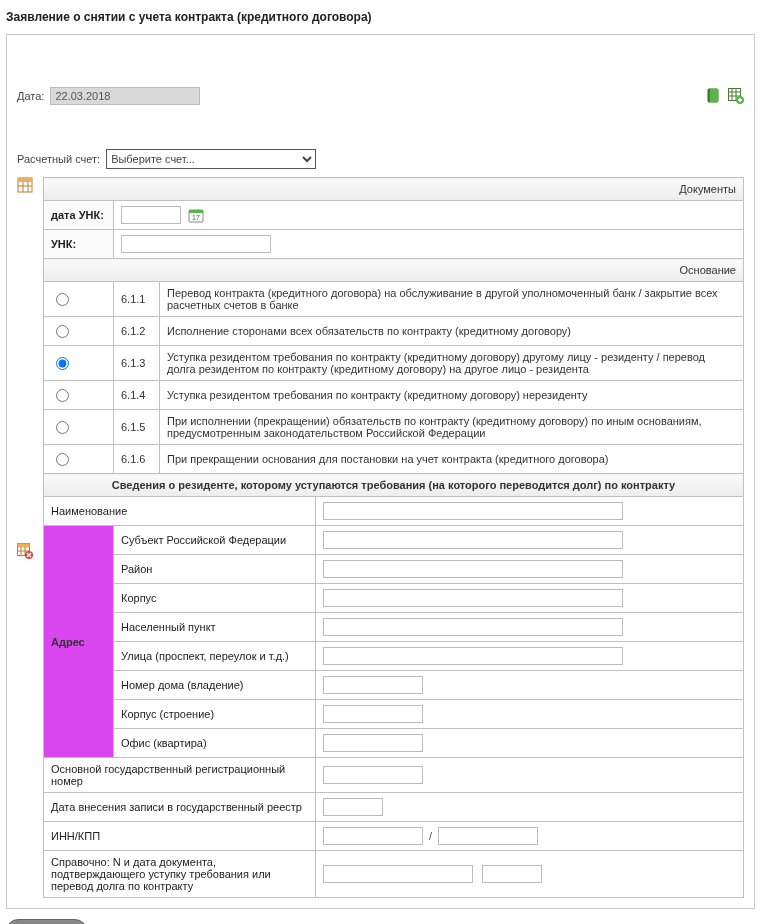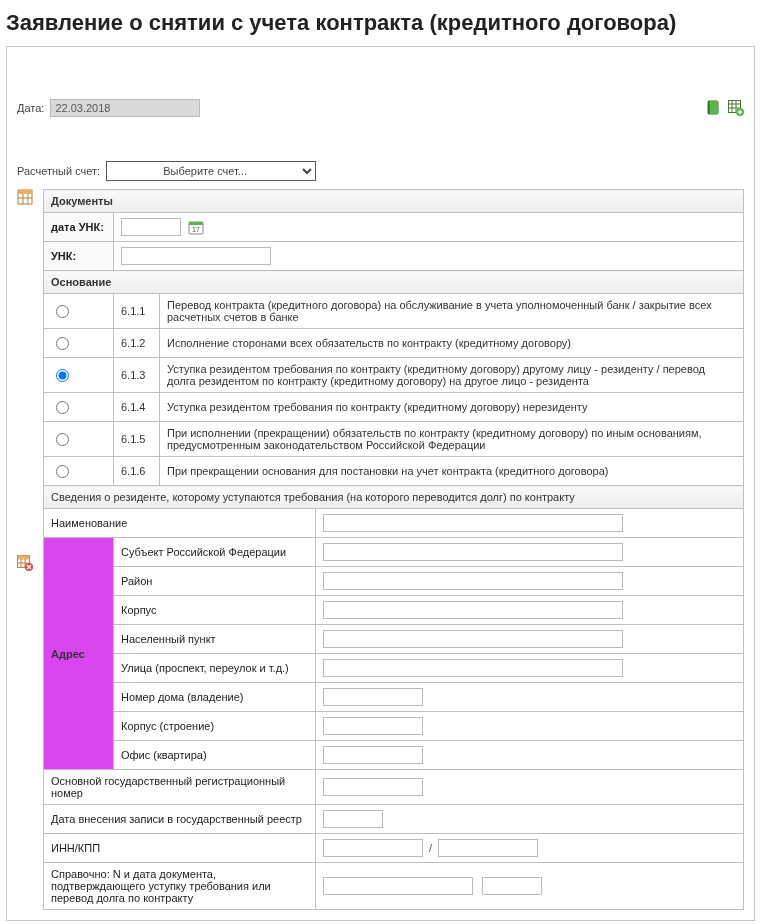"Заявление о снятии с учета" .page-title { font-size: 22px -> 12px }
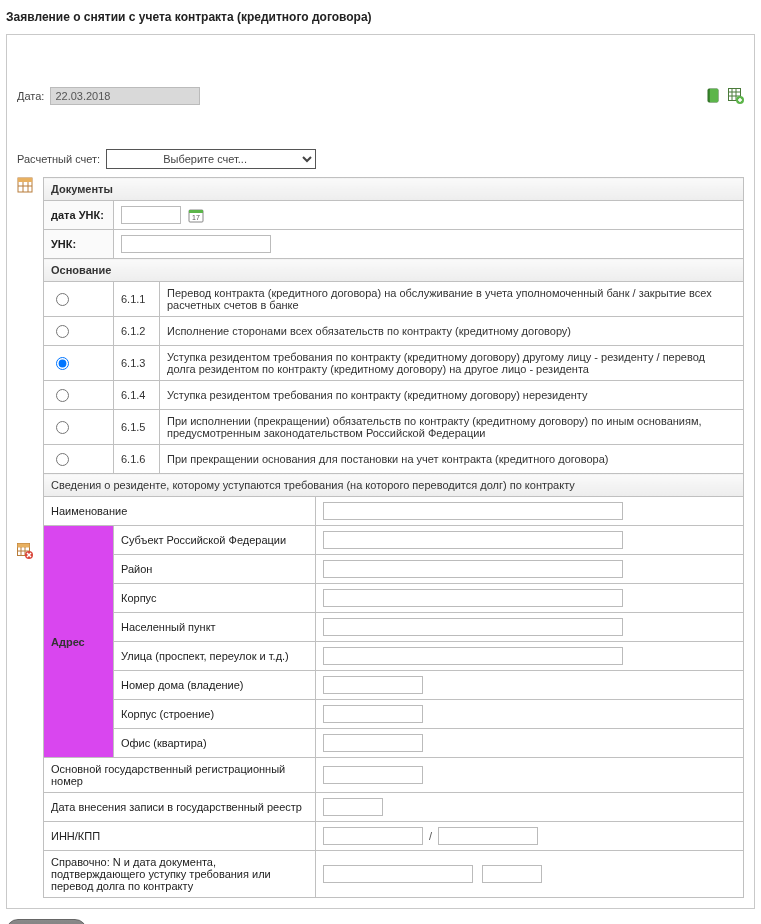"Выберите счет..." .account-select { text-align: center -> none }
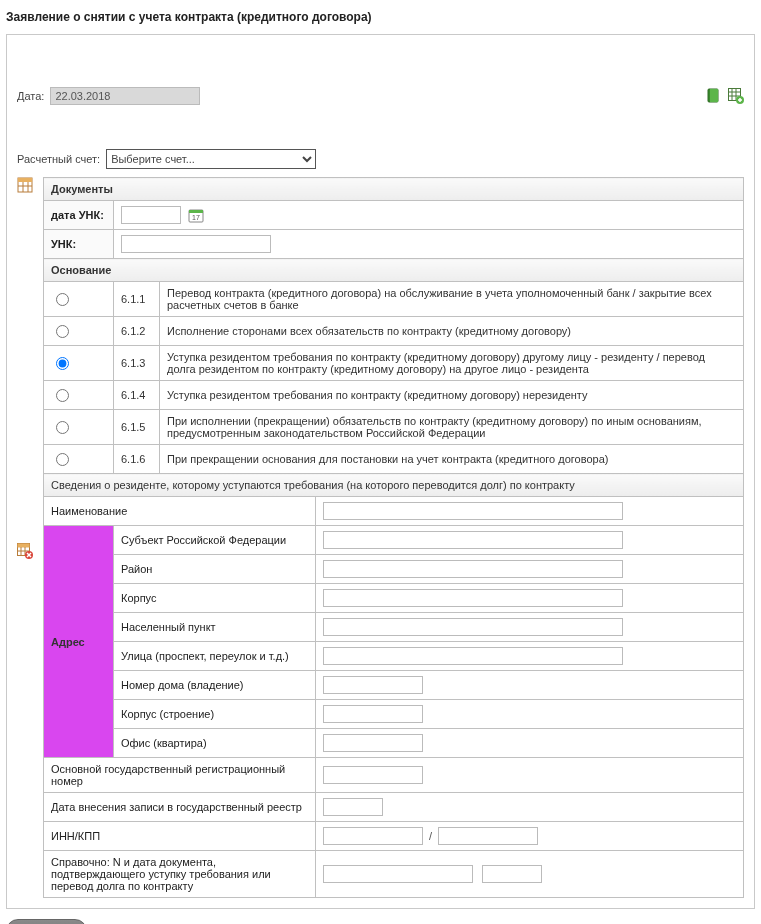"Документы" .doc-table th { font-weight: bold -> normal; text-align: left -> right }
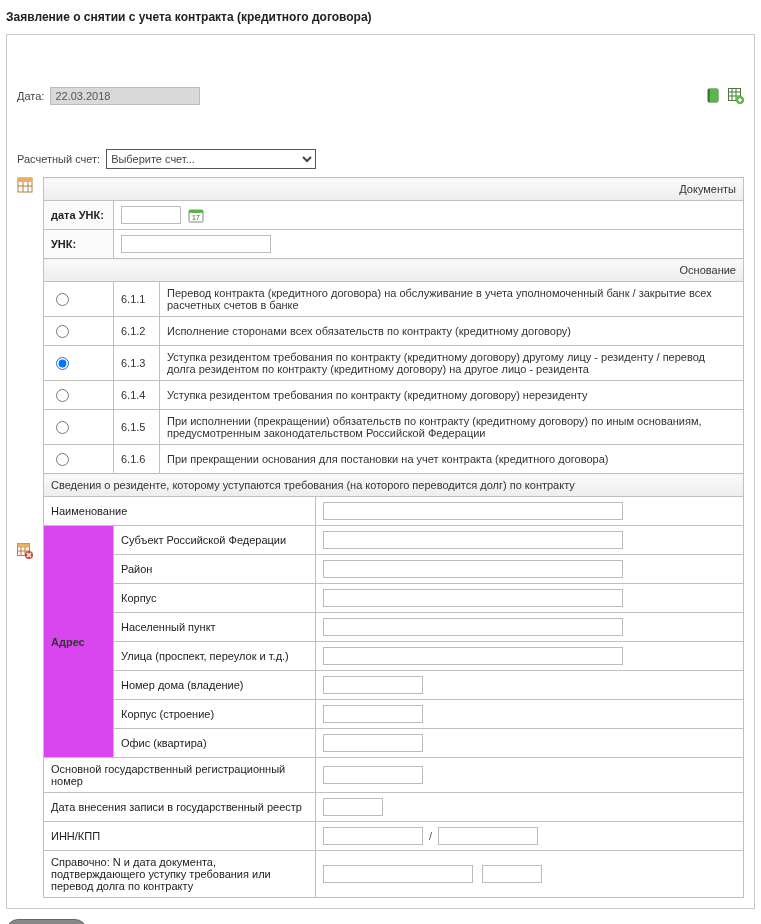"Перевод контракта (кредитного договора)" td.desc-cell { text: учета -> другой }
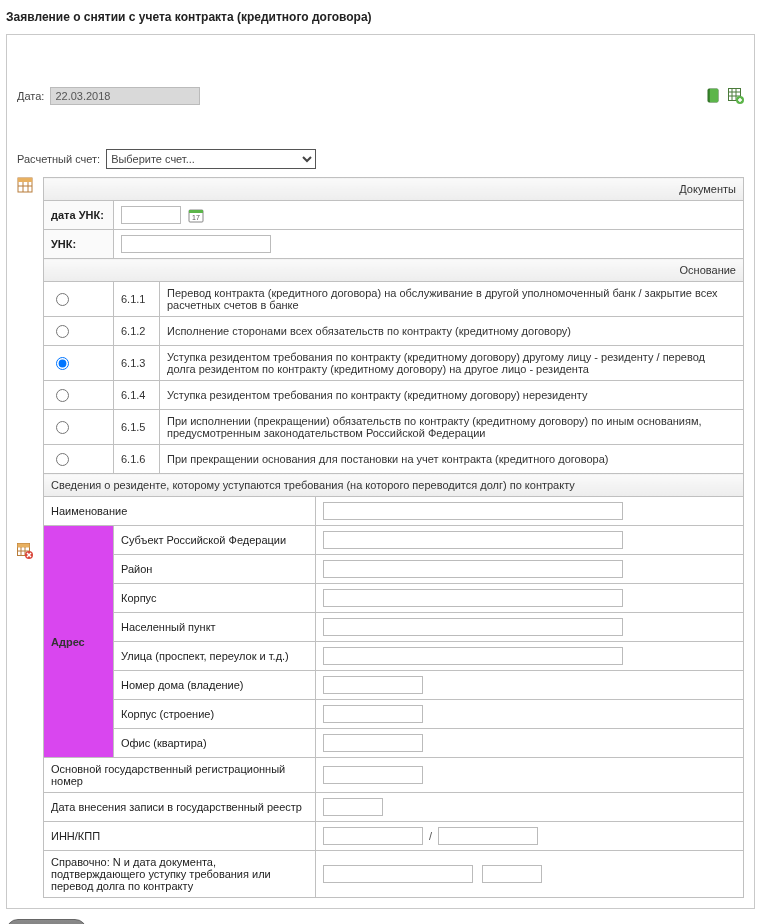"Сведения о резиденте, которому" .section-header td { font-weight: normal -> bold; text-align: none -> center }
